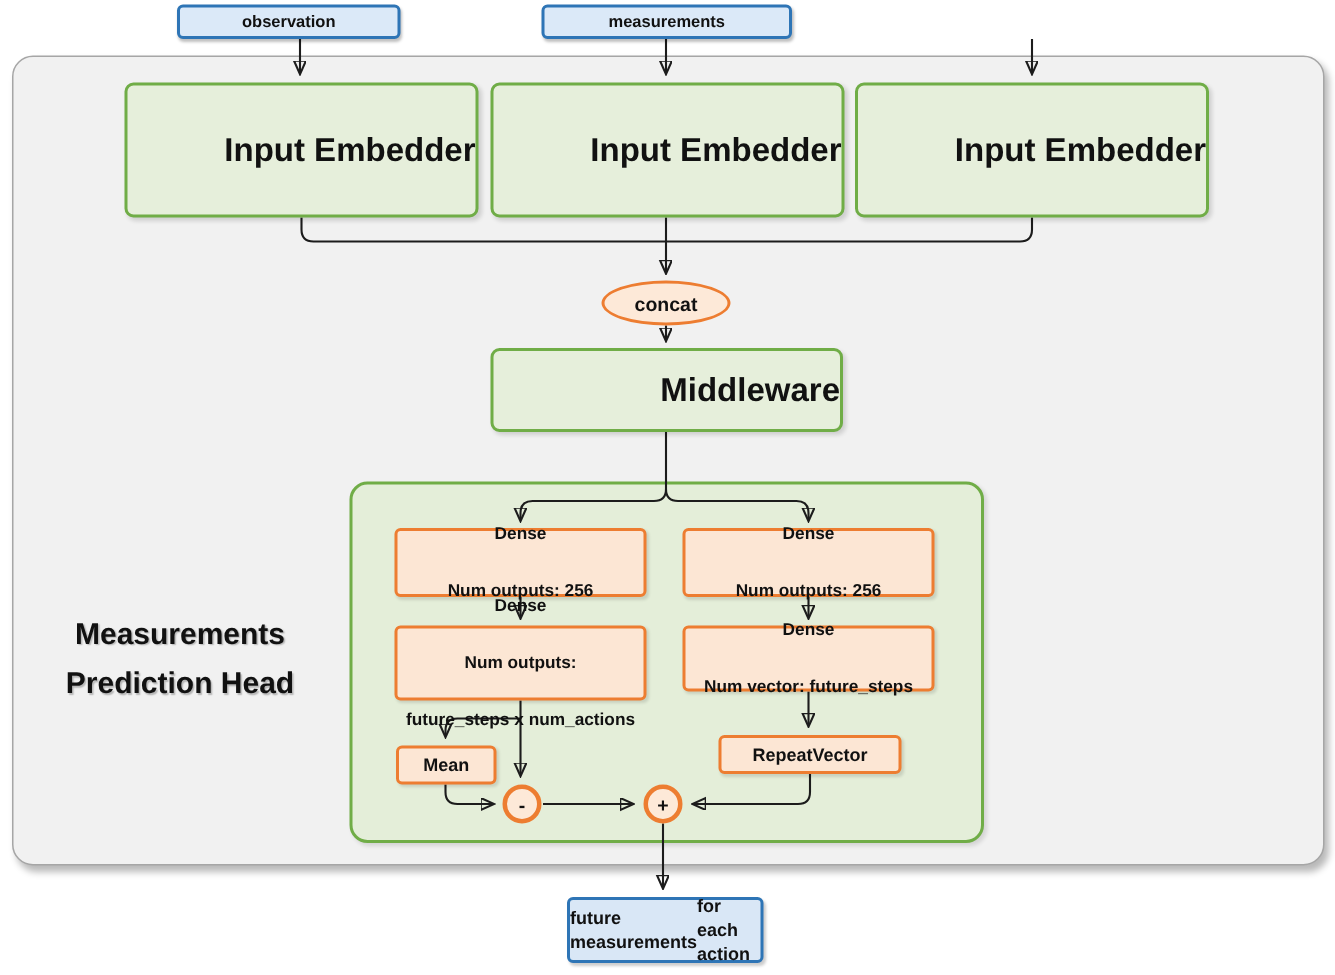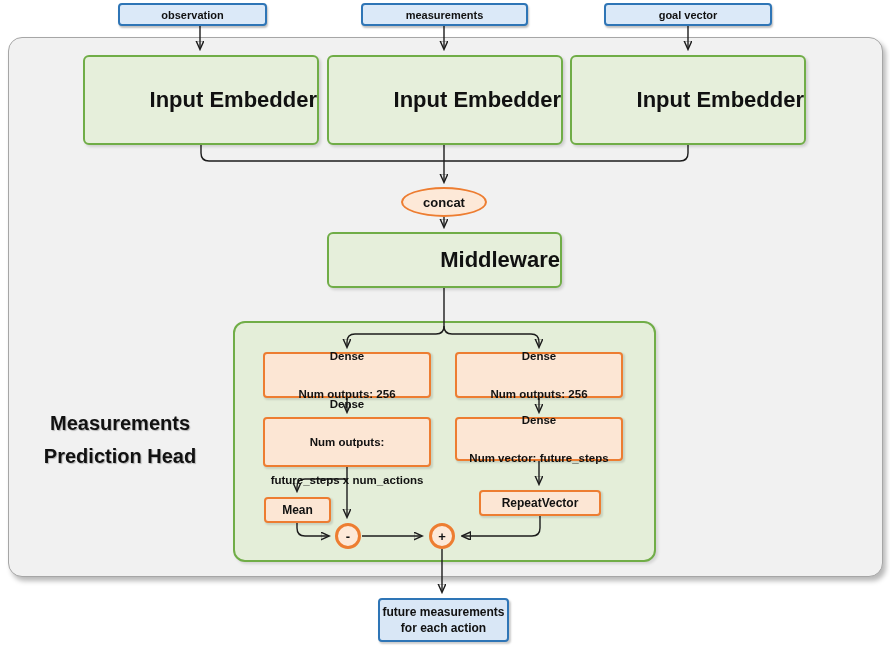"goal vector" div.abs { html: <div> <span>goal vector</span> </div> -> none }
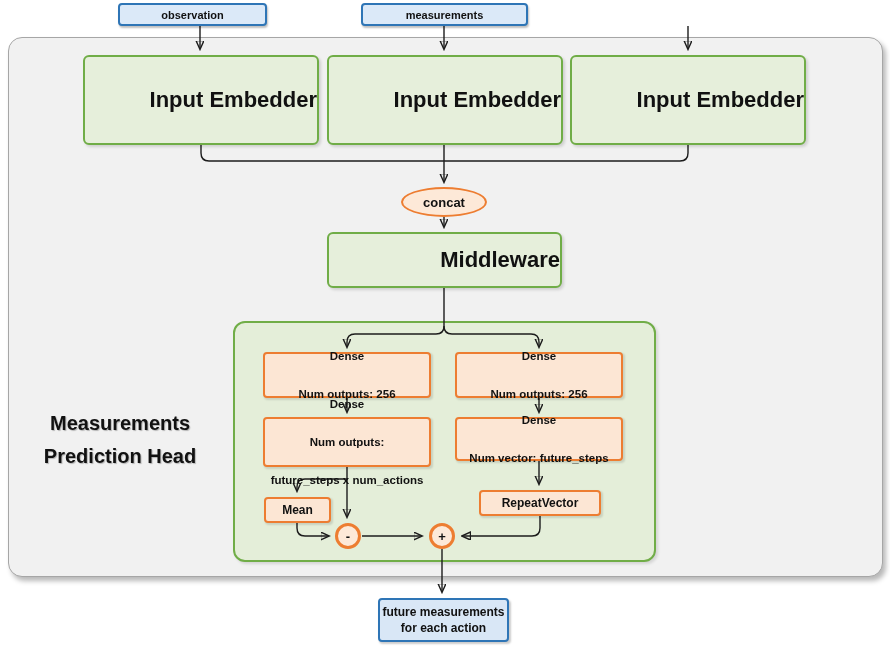"future measurements" .outbox { flex-direction: column -> none }
